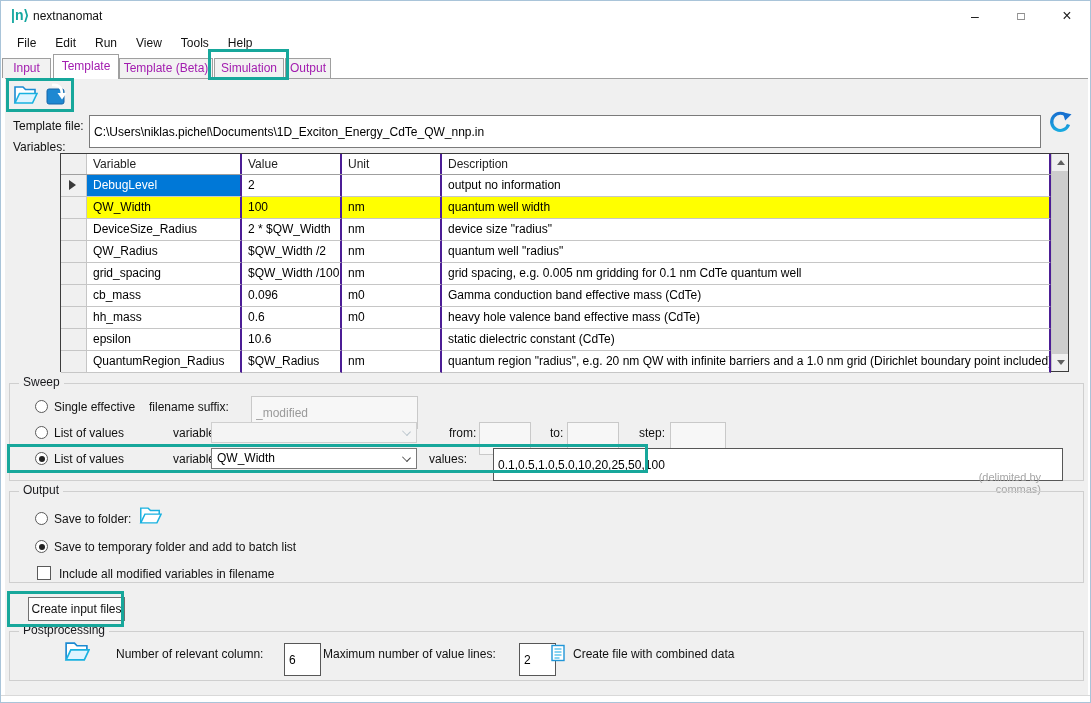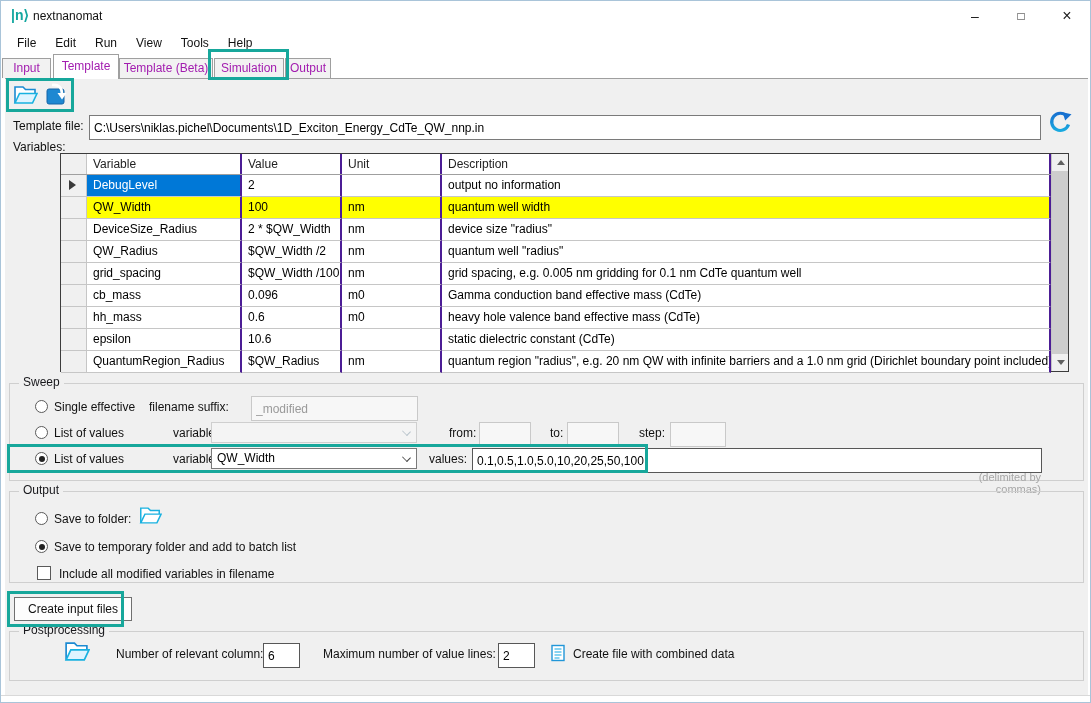"C:\Users\niklas.pichel\Documents\1D_Exci" input.tbox { height: 25px -> 33px }
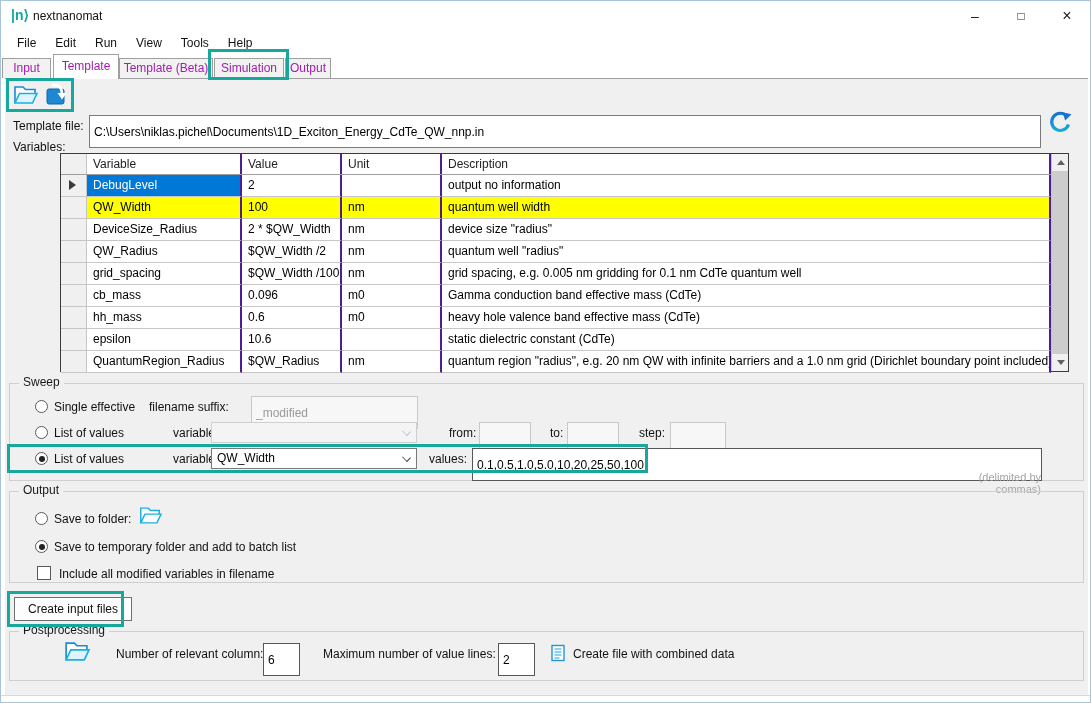"0.1,0.5,1.0,5.0,10,20,25,50,100" input.darkb { margin-left: none -> 21px }
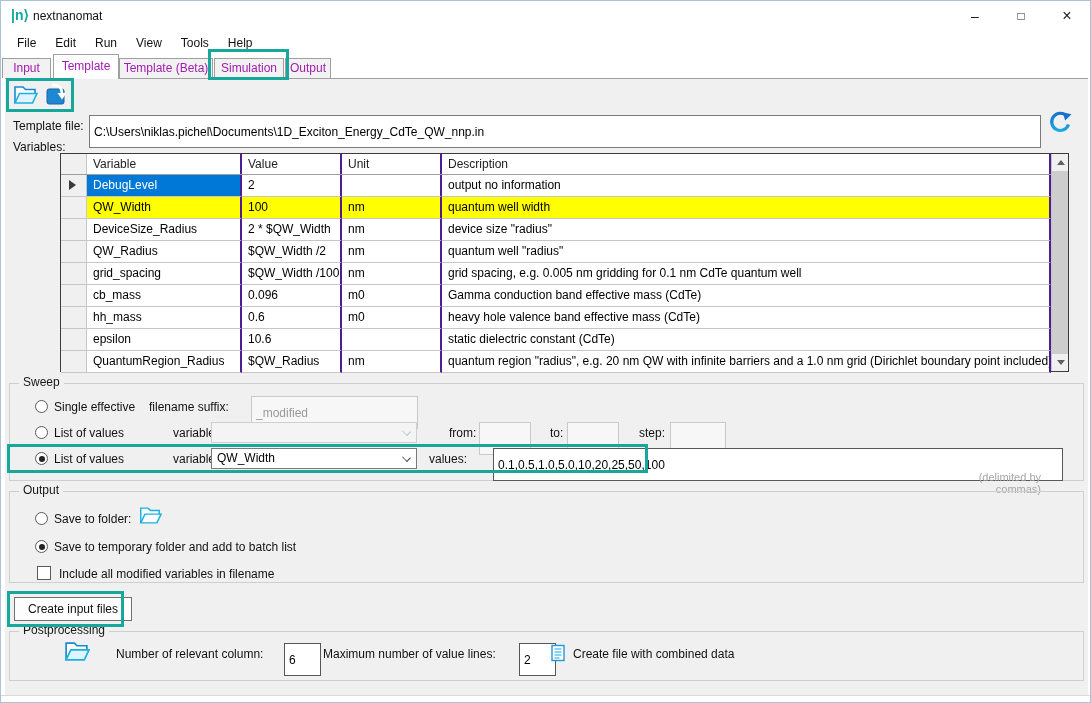"Create input files" div.button { left: 13px -> 27px; width: 118px -> 97px }
